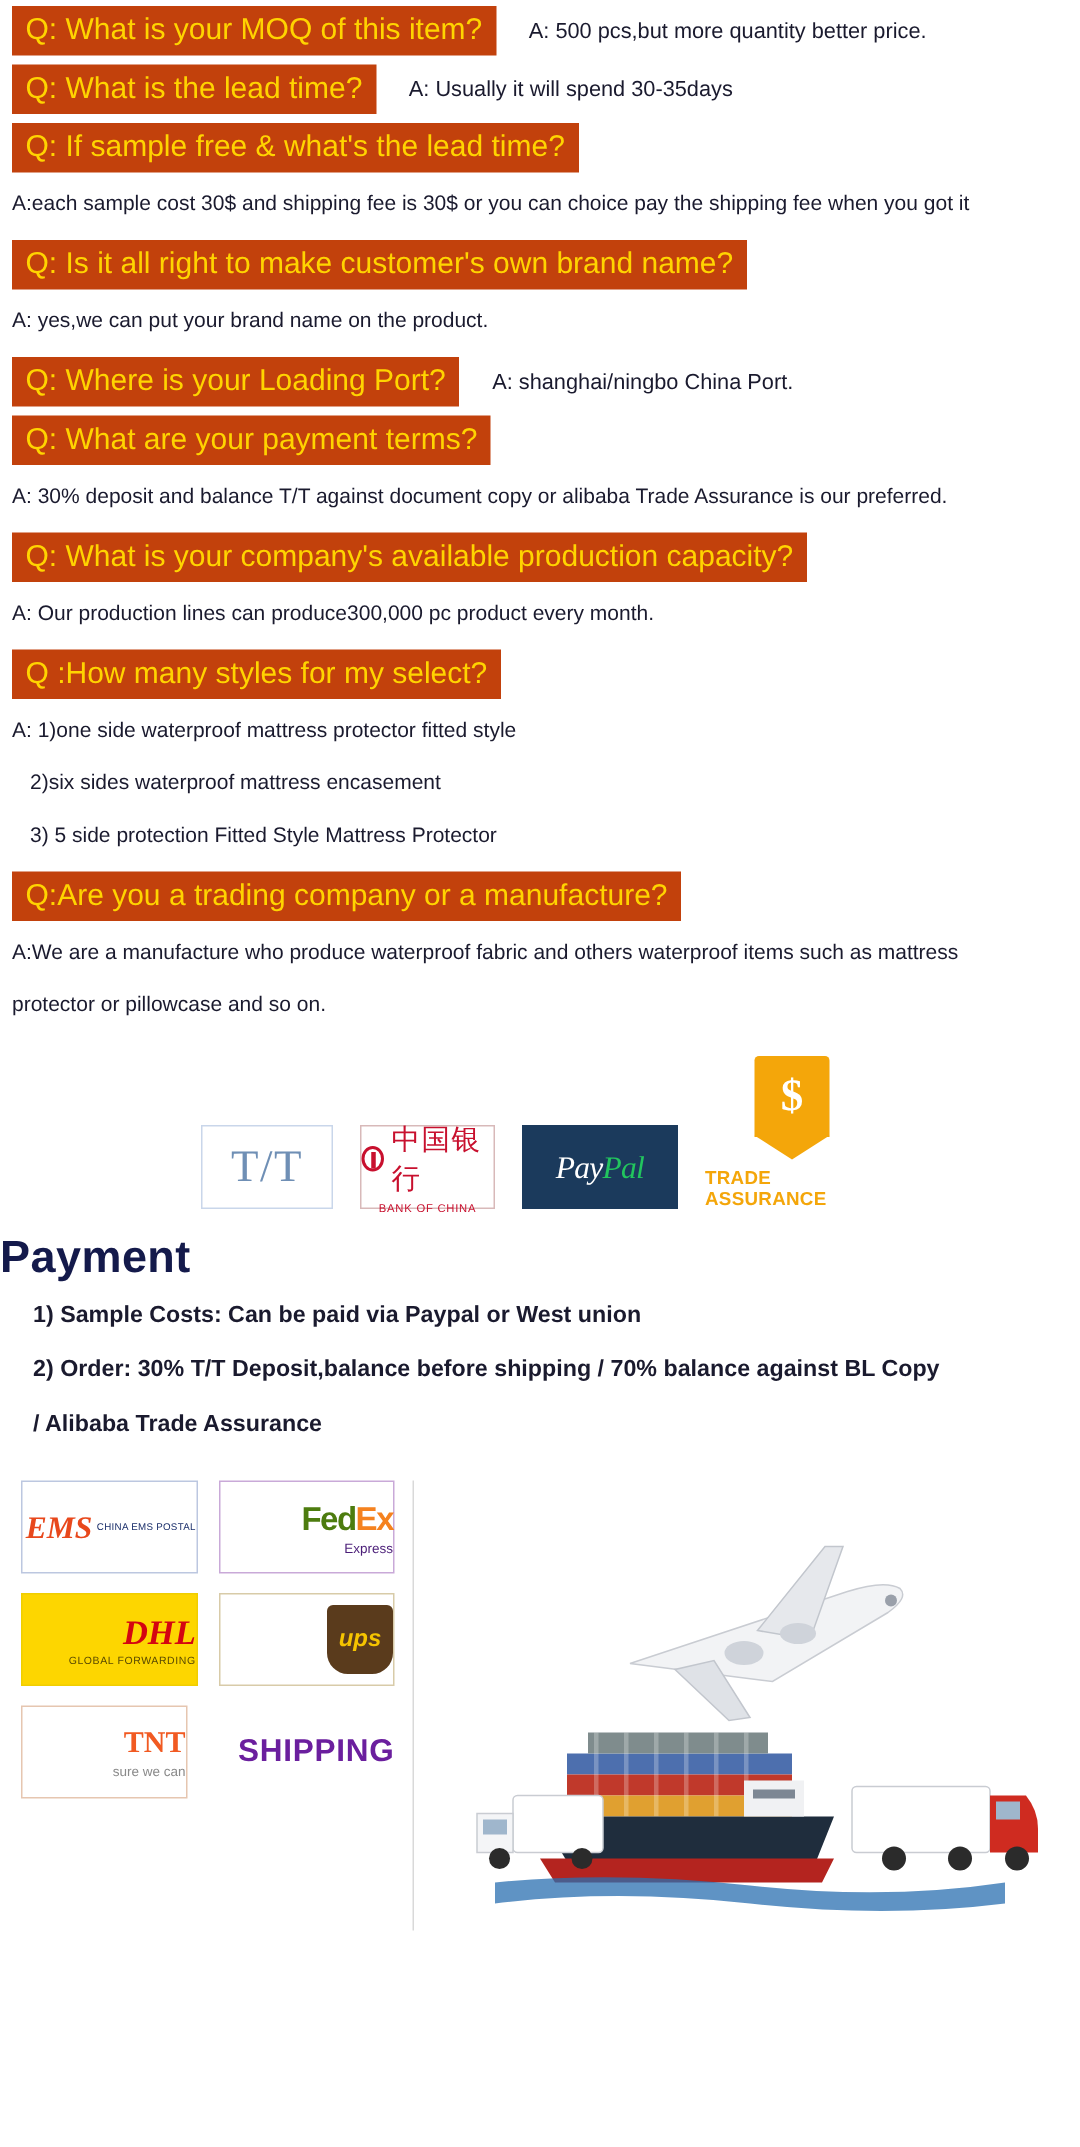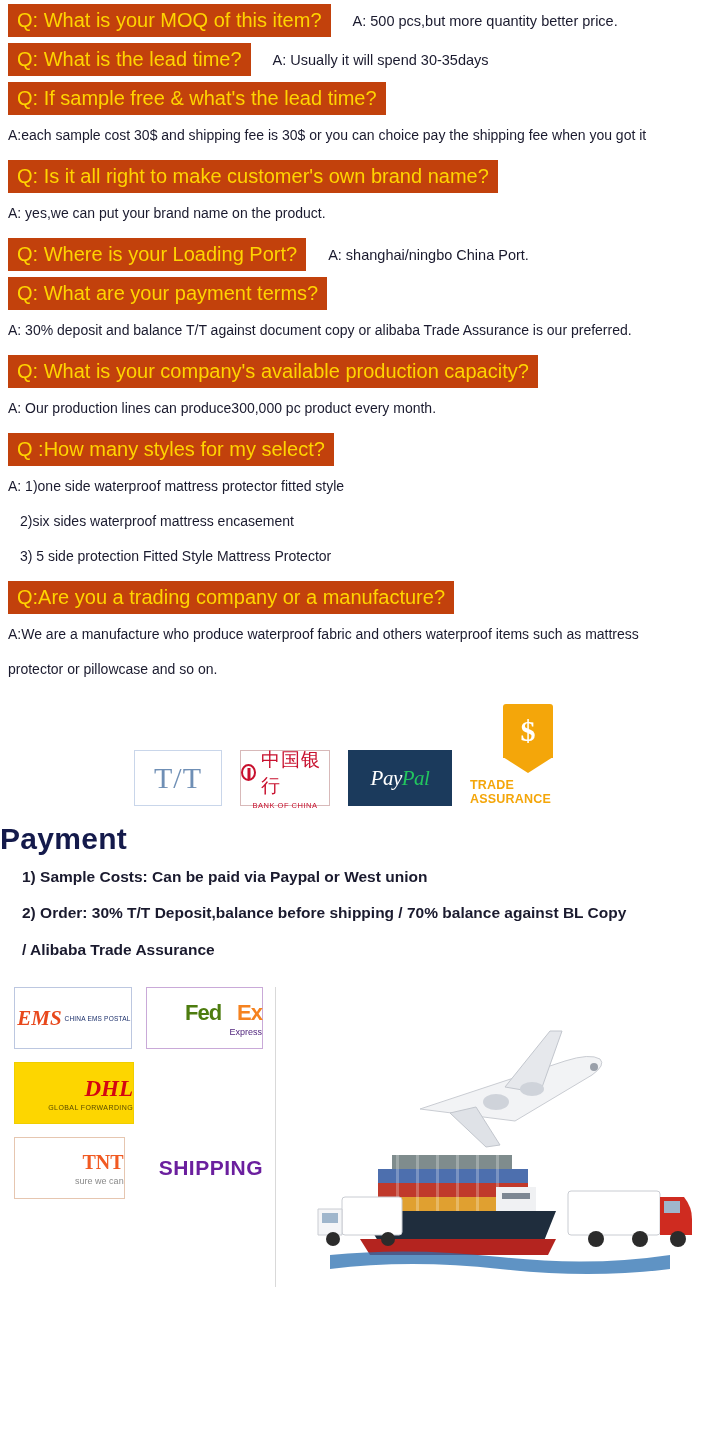"Ex" .fedex-main .ex { padding-left: 16px -> none }
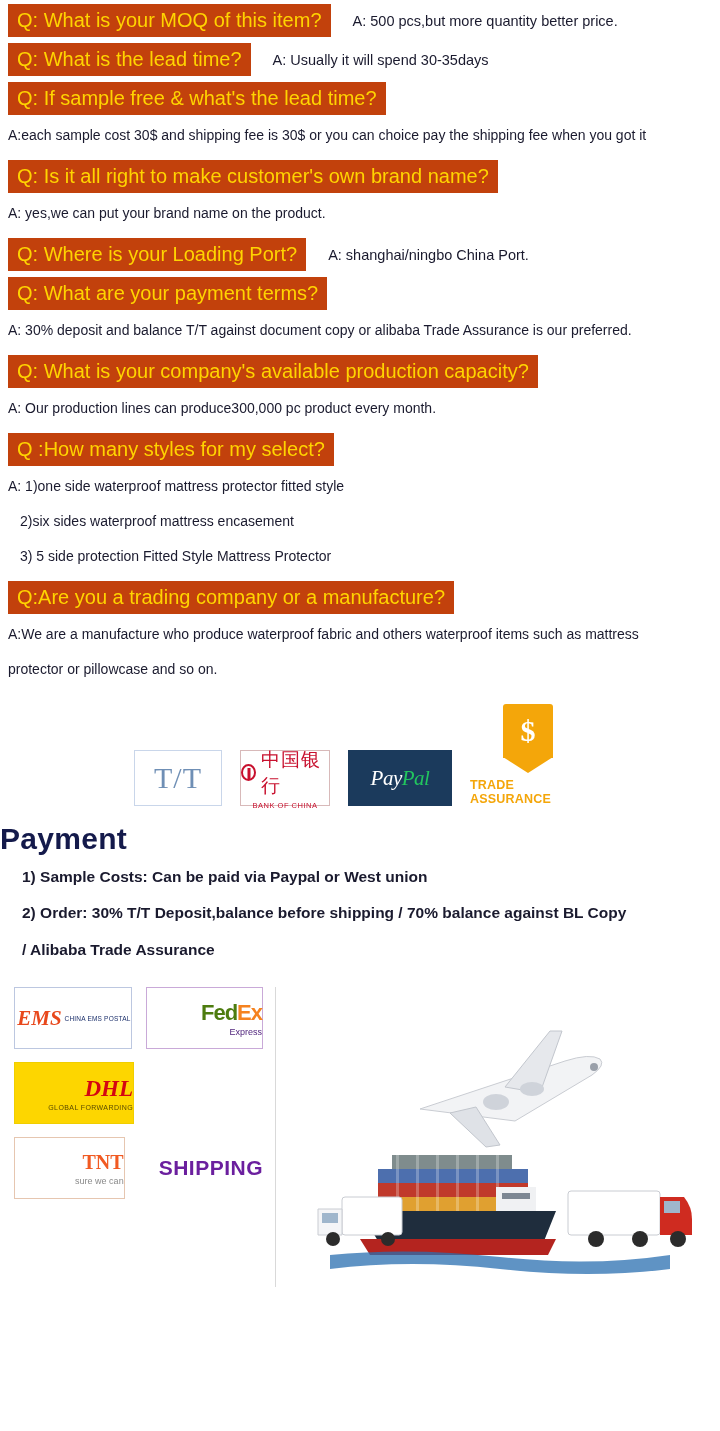"ups" div.carrier { html: none -> <div> <div> <span>ups</span> </div> </div> }
